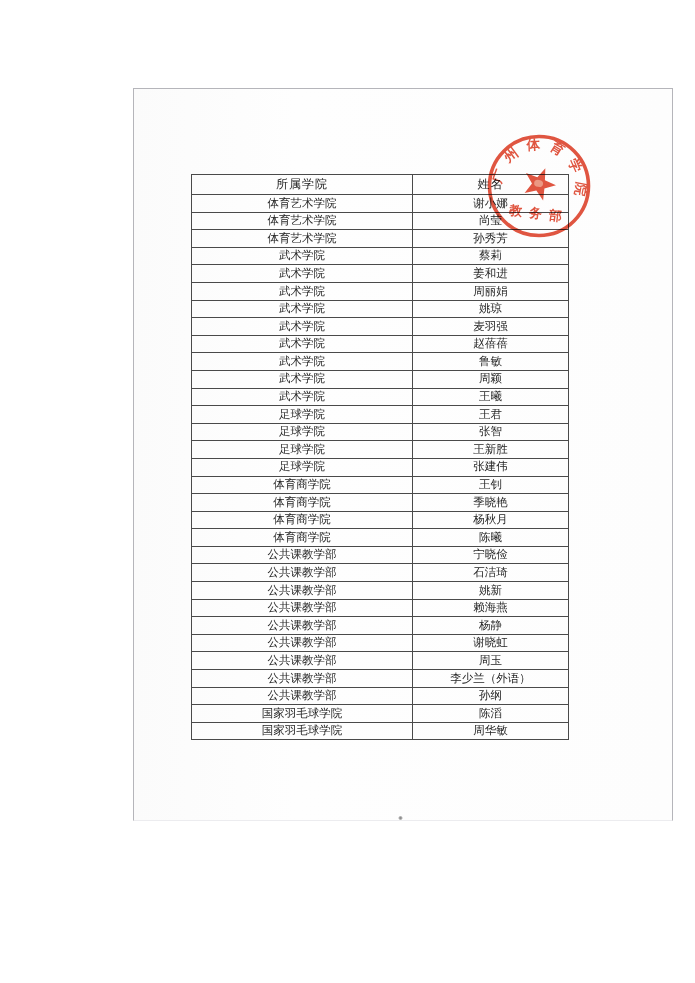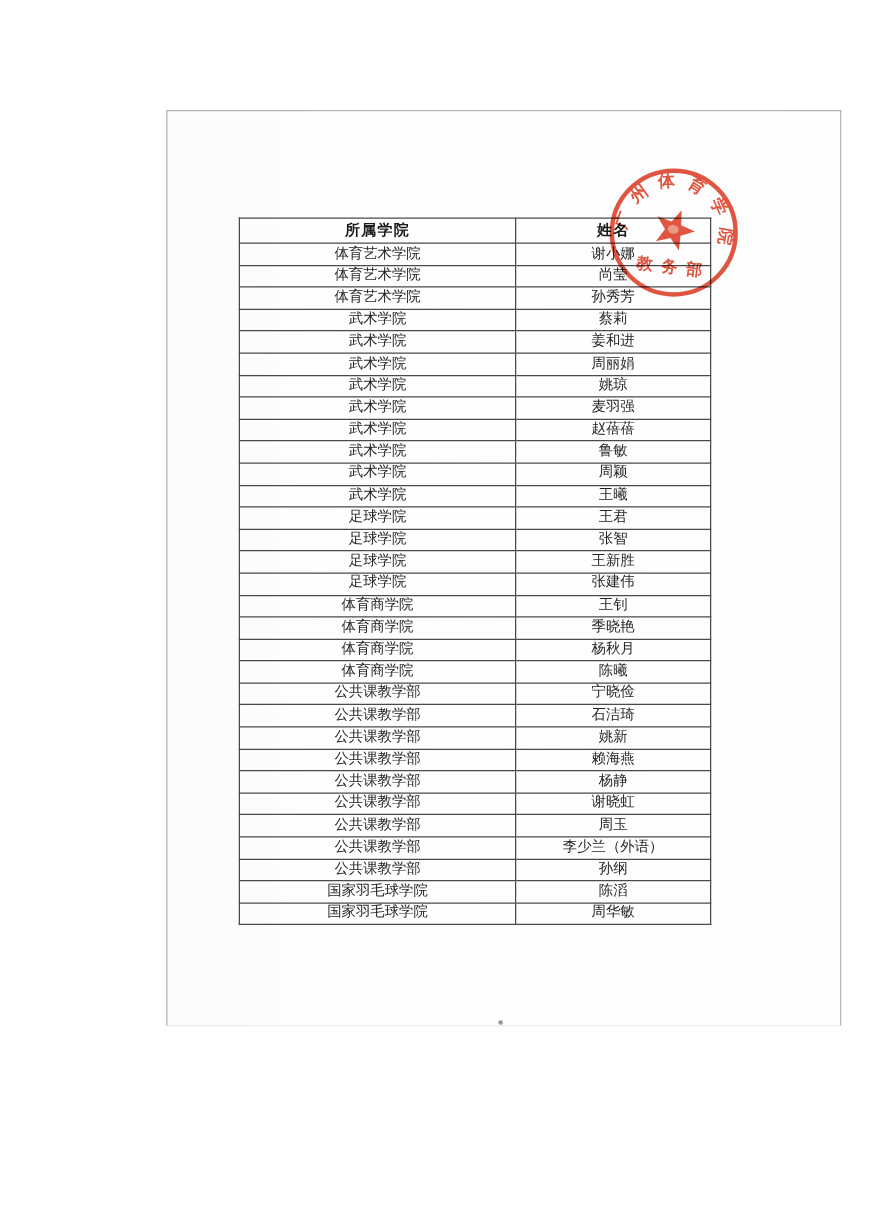"所属学院" .doc-table th { font-weight: bold -> normal }
